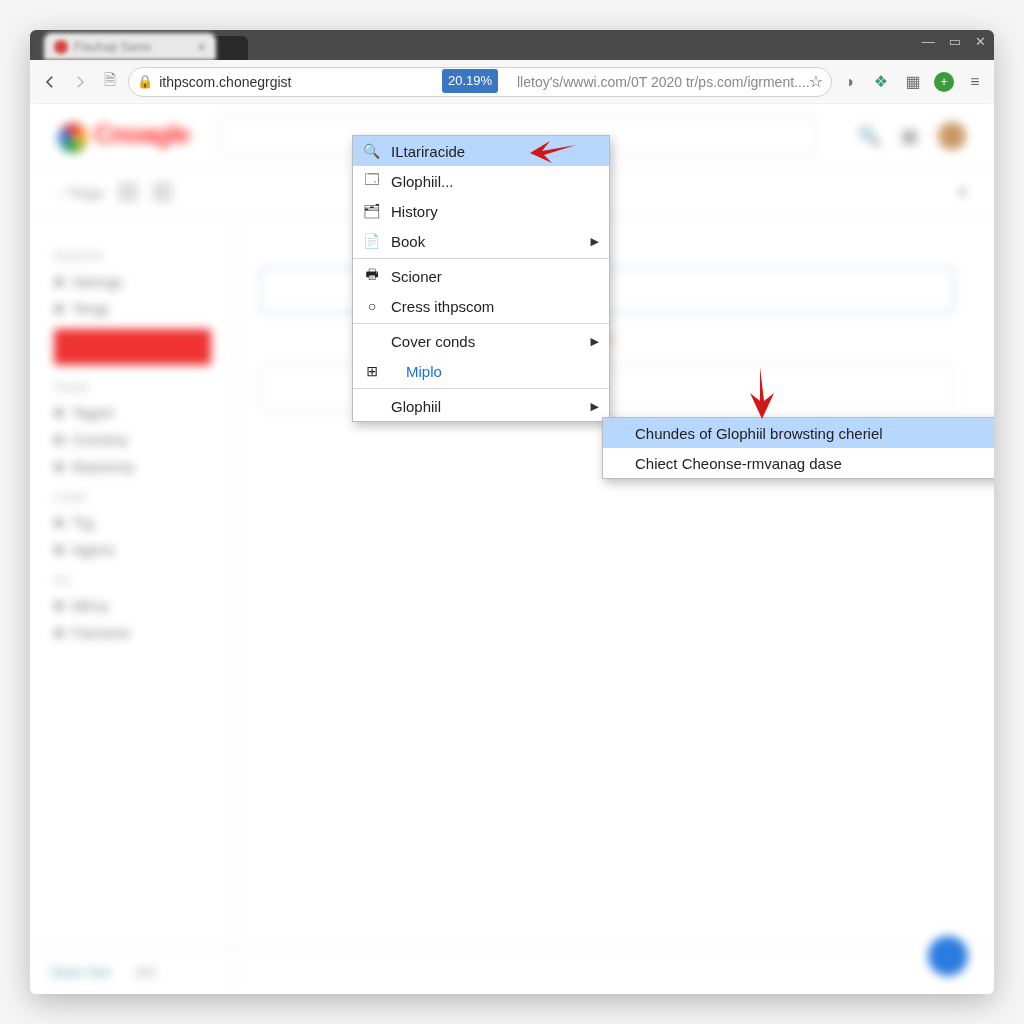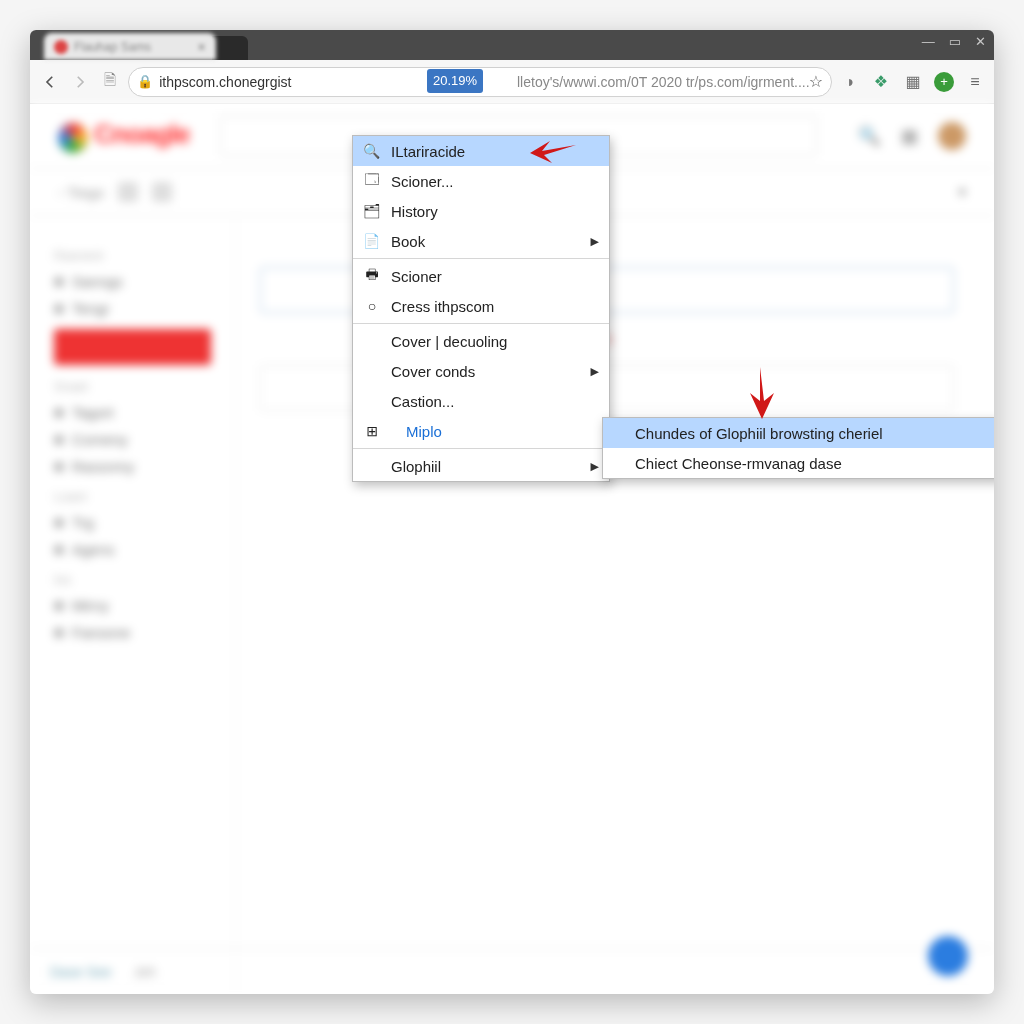"20.19%" .url-chip { left: 298px -> 313px }
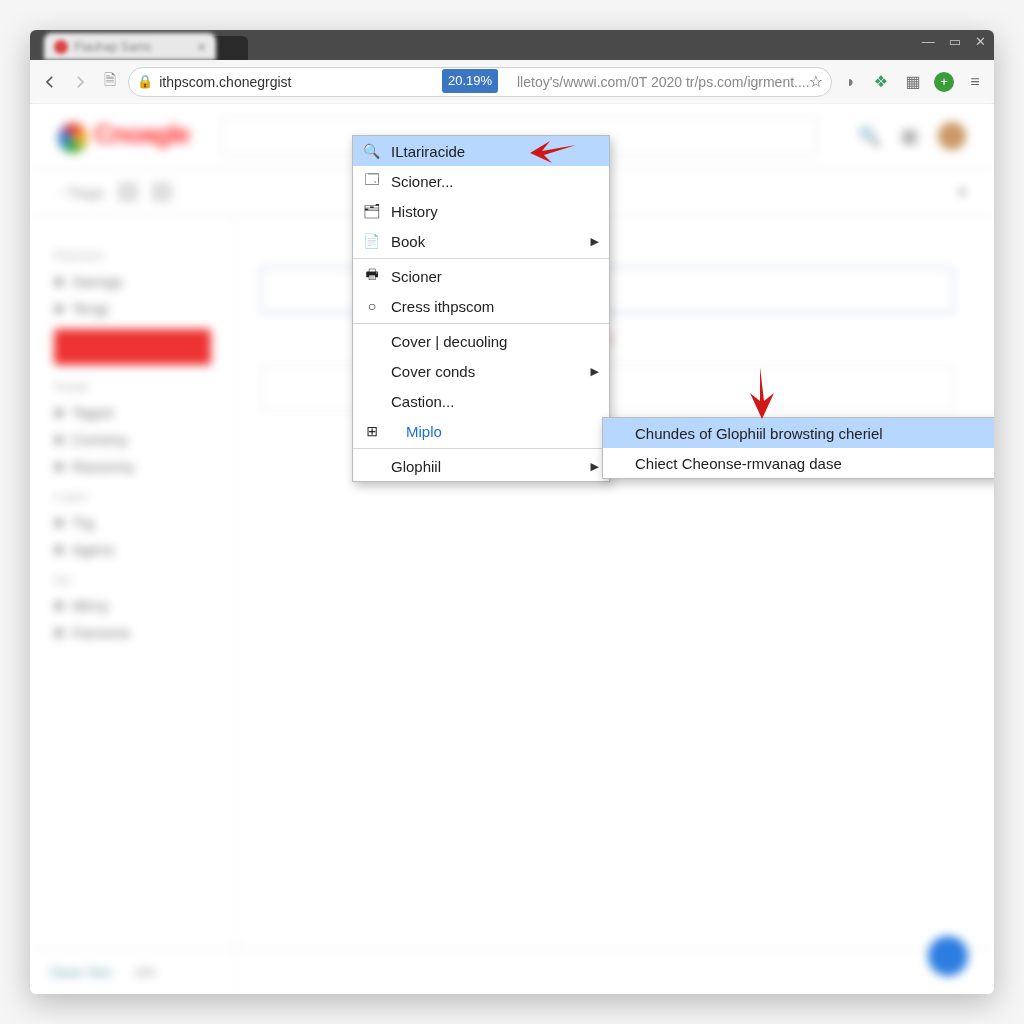"Scioner..." span { text: Scioner -> Glophiil }
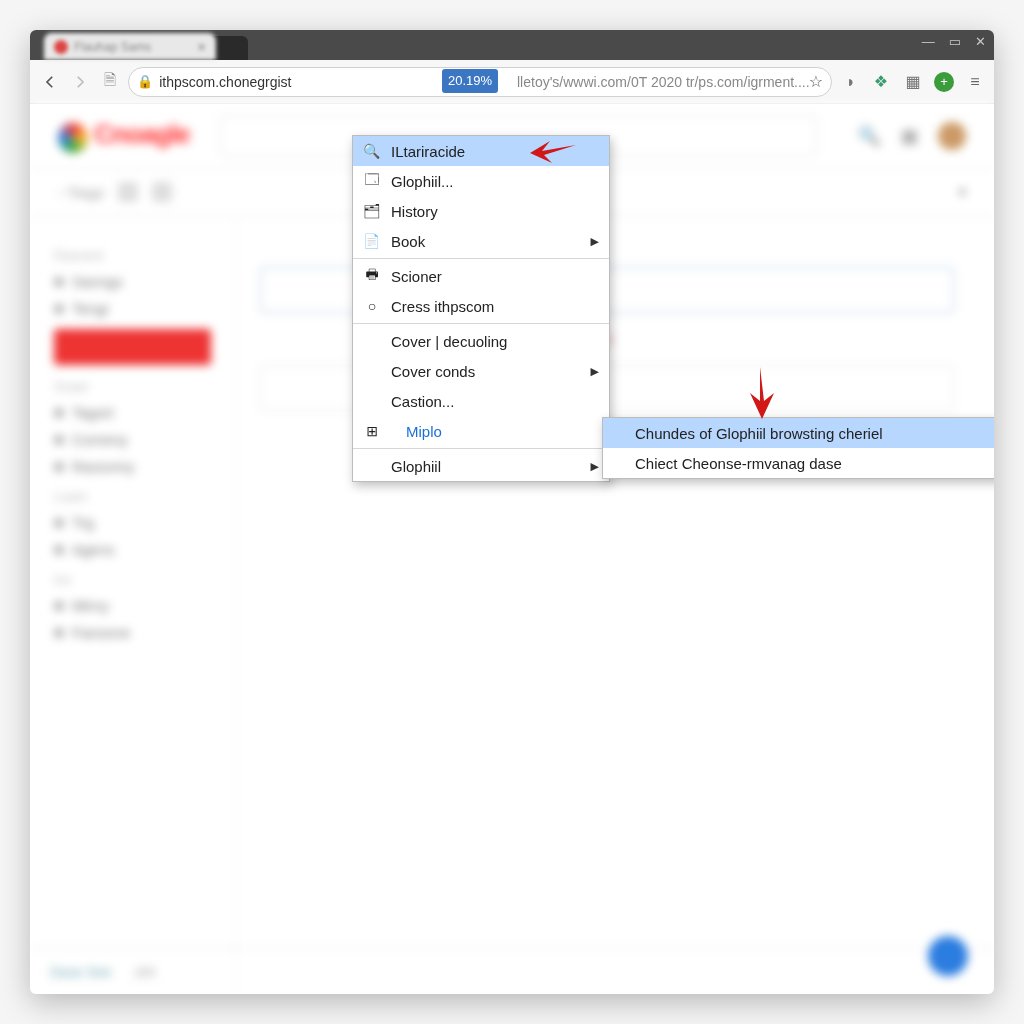"Cover | decuoling" div.row { html: <div> <span></span> <span>Cover | decuoling</span> </div> -> none }
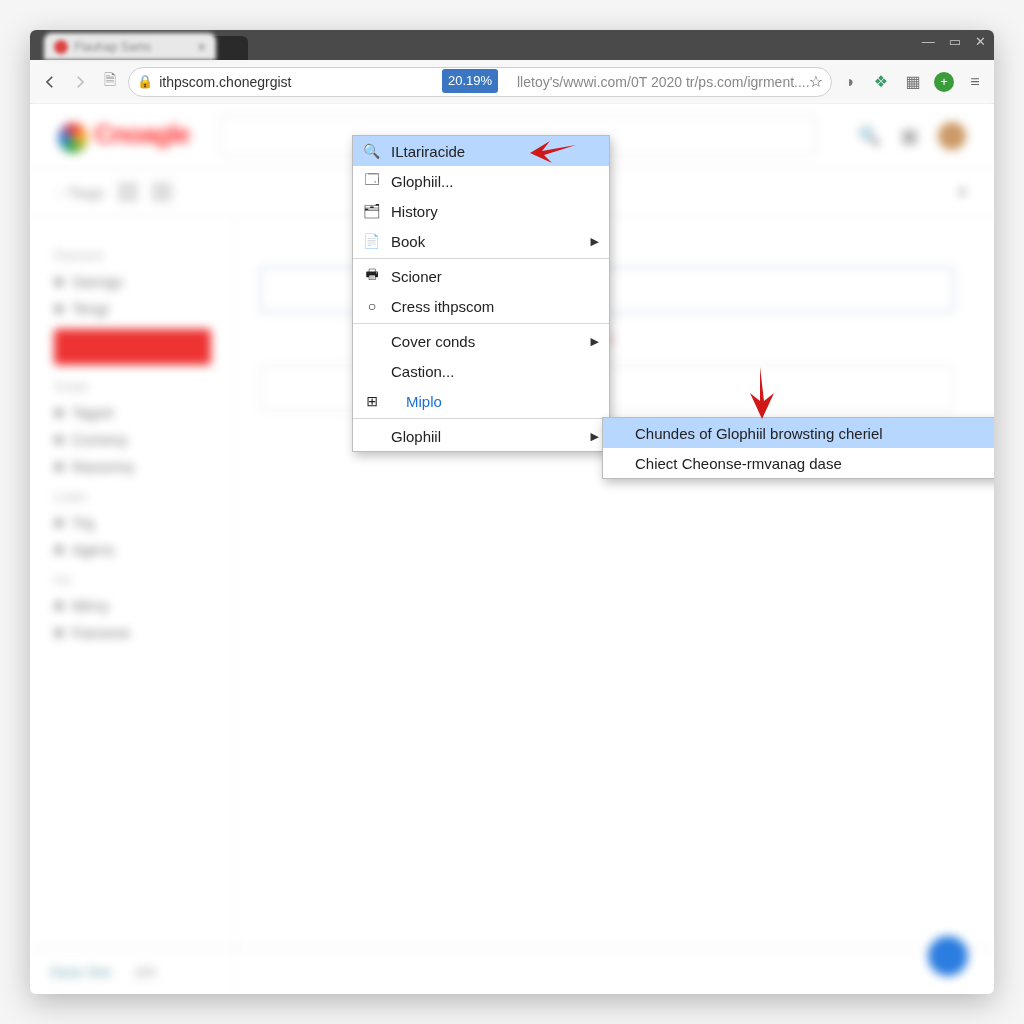"Castion..." div.row { html: <div> <span></span> <span>Castion...</span> </div> -> none }
